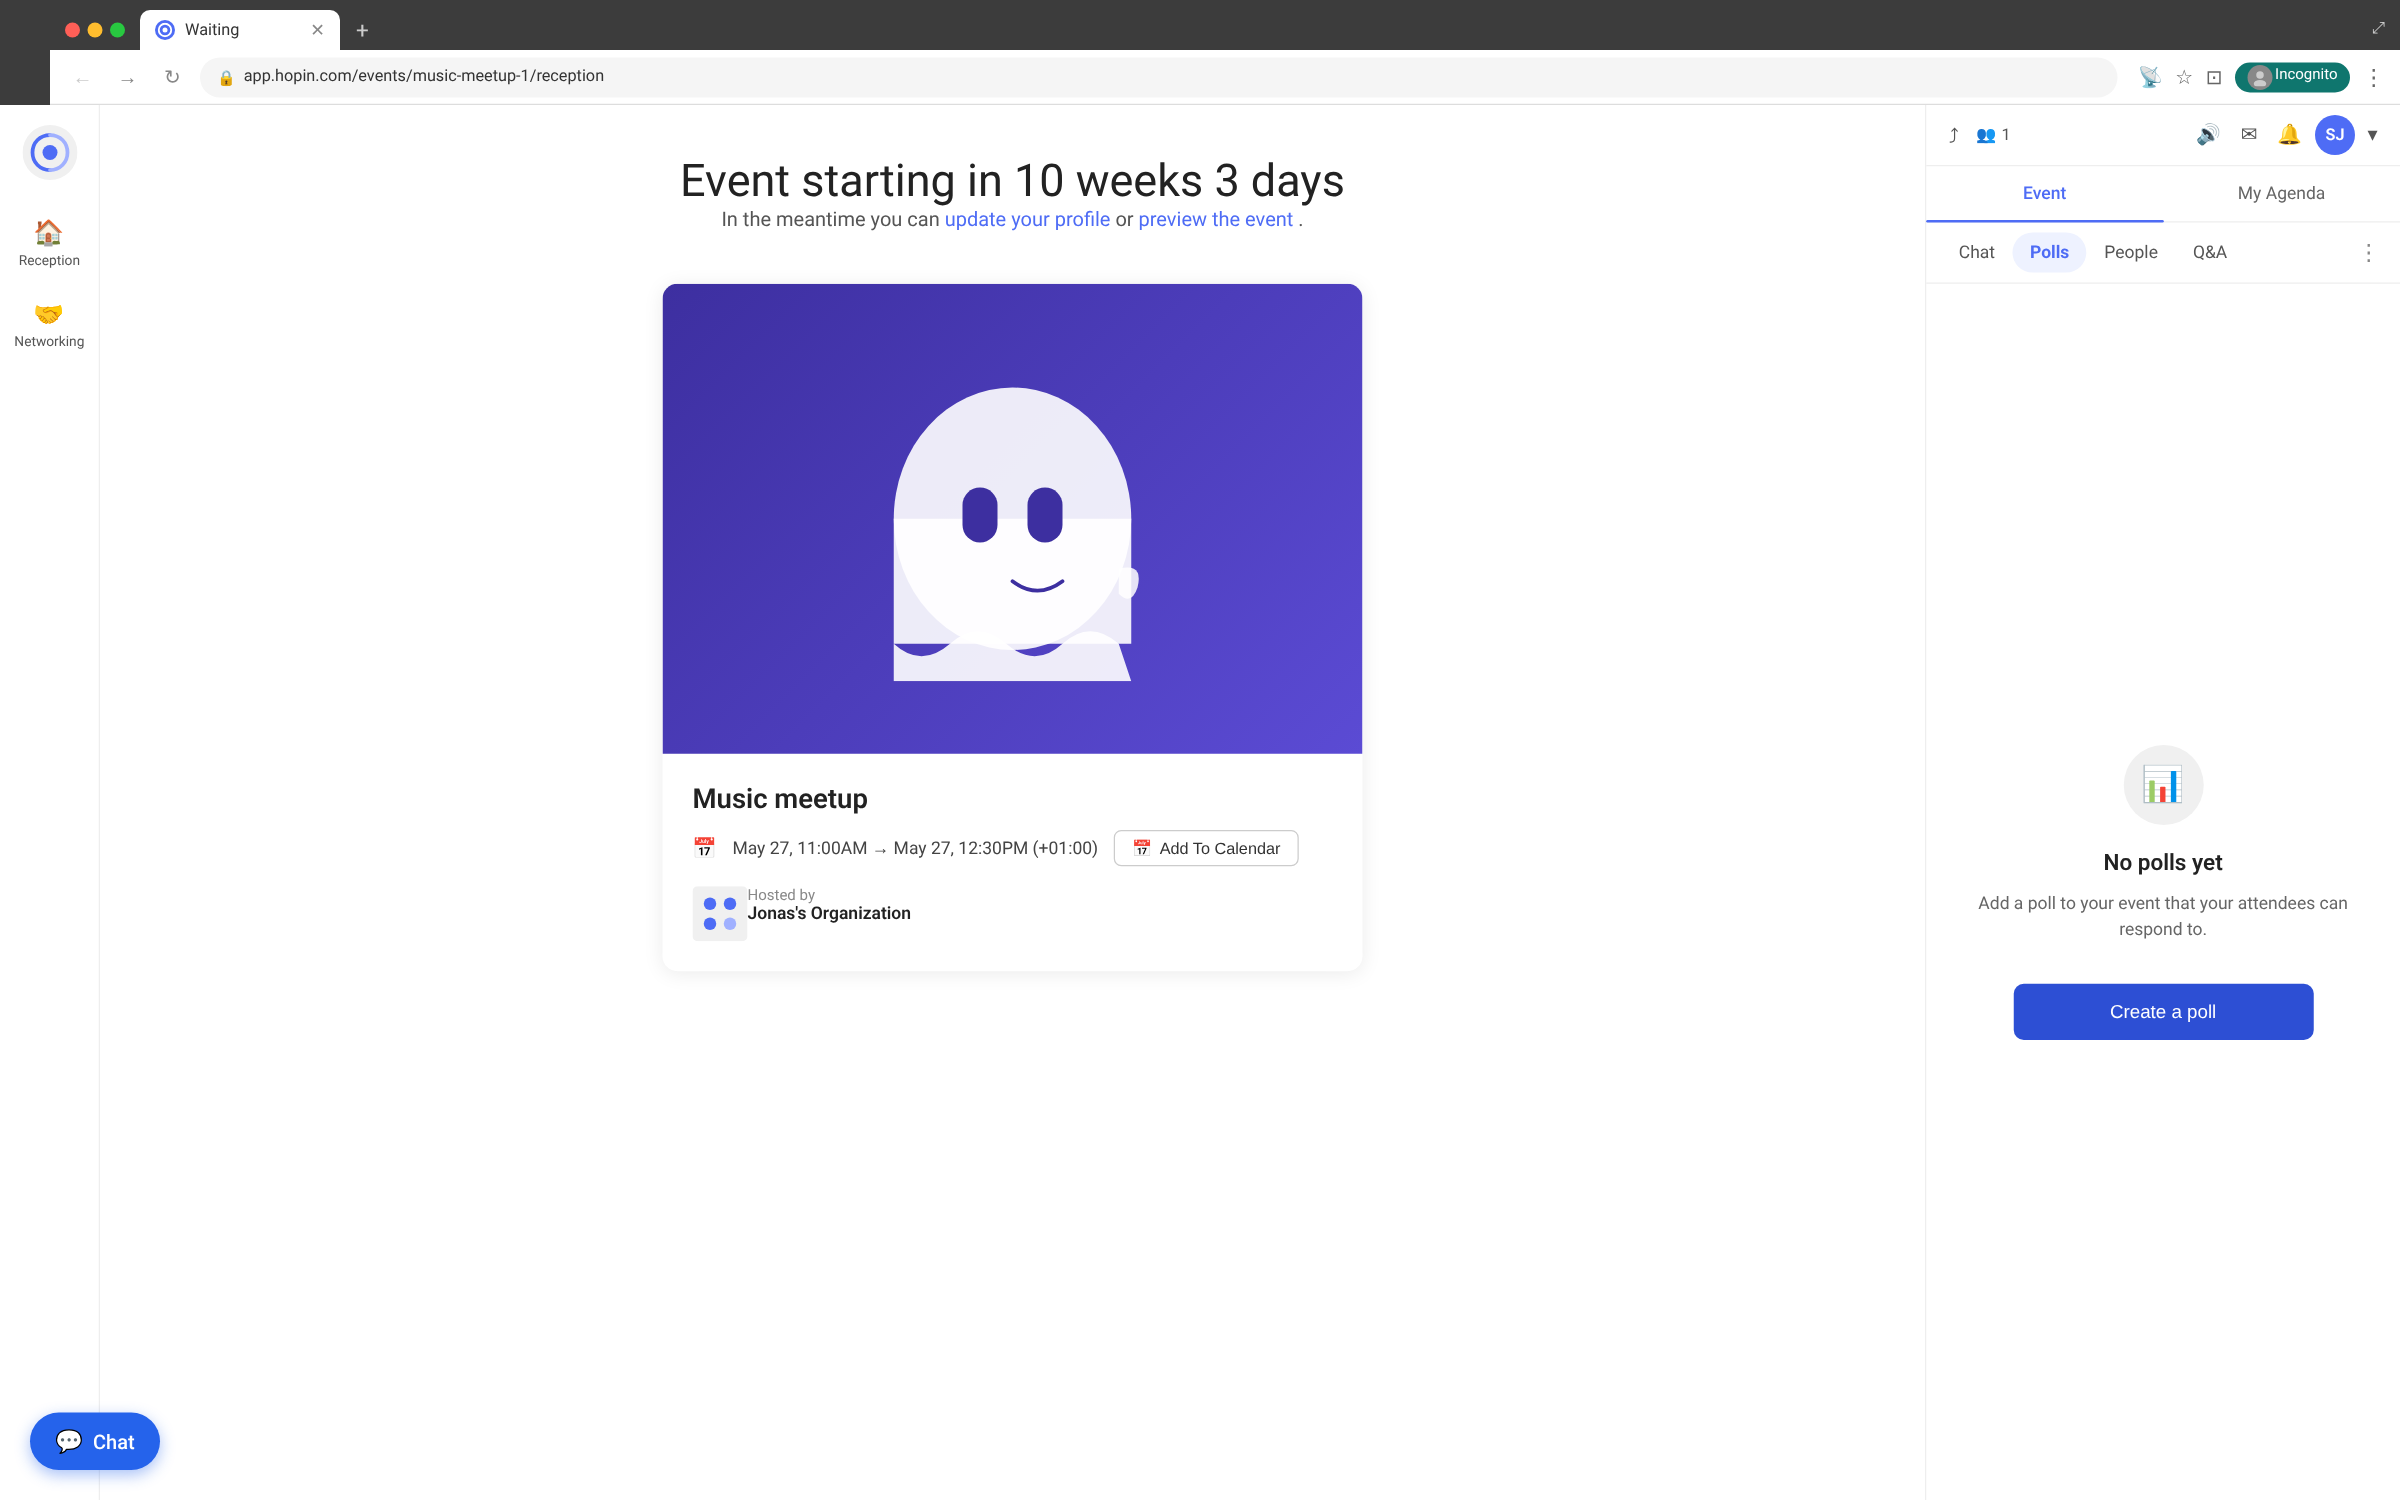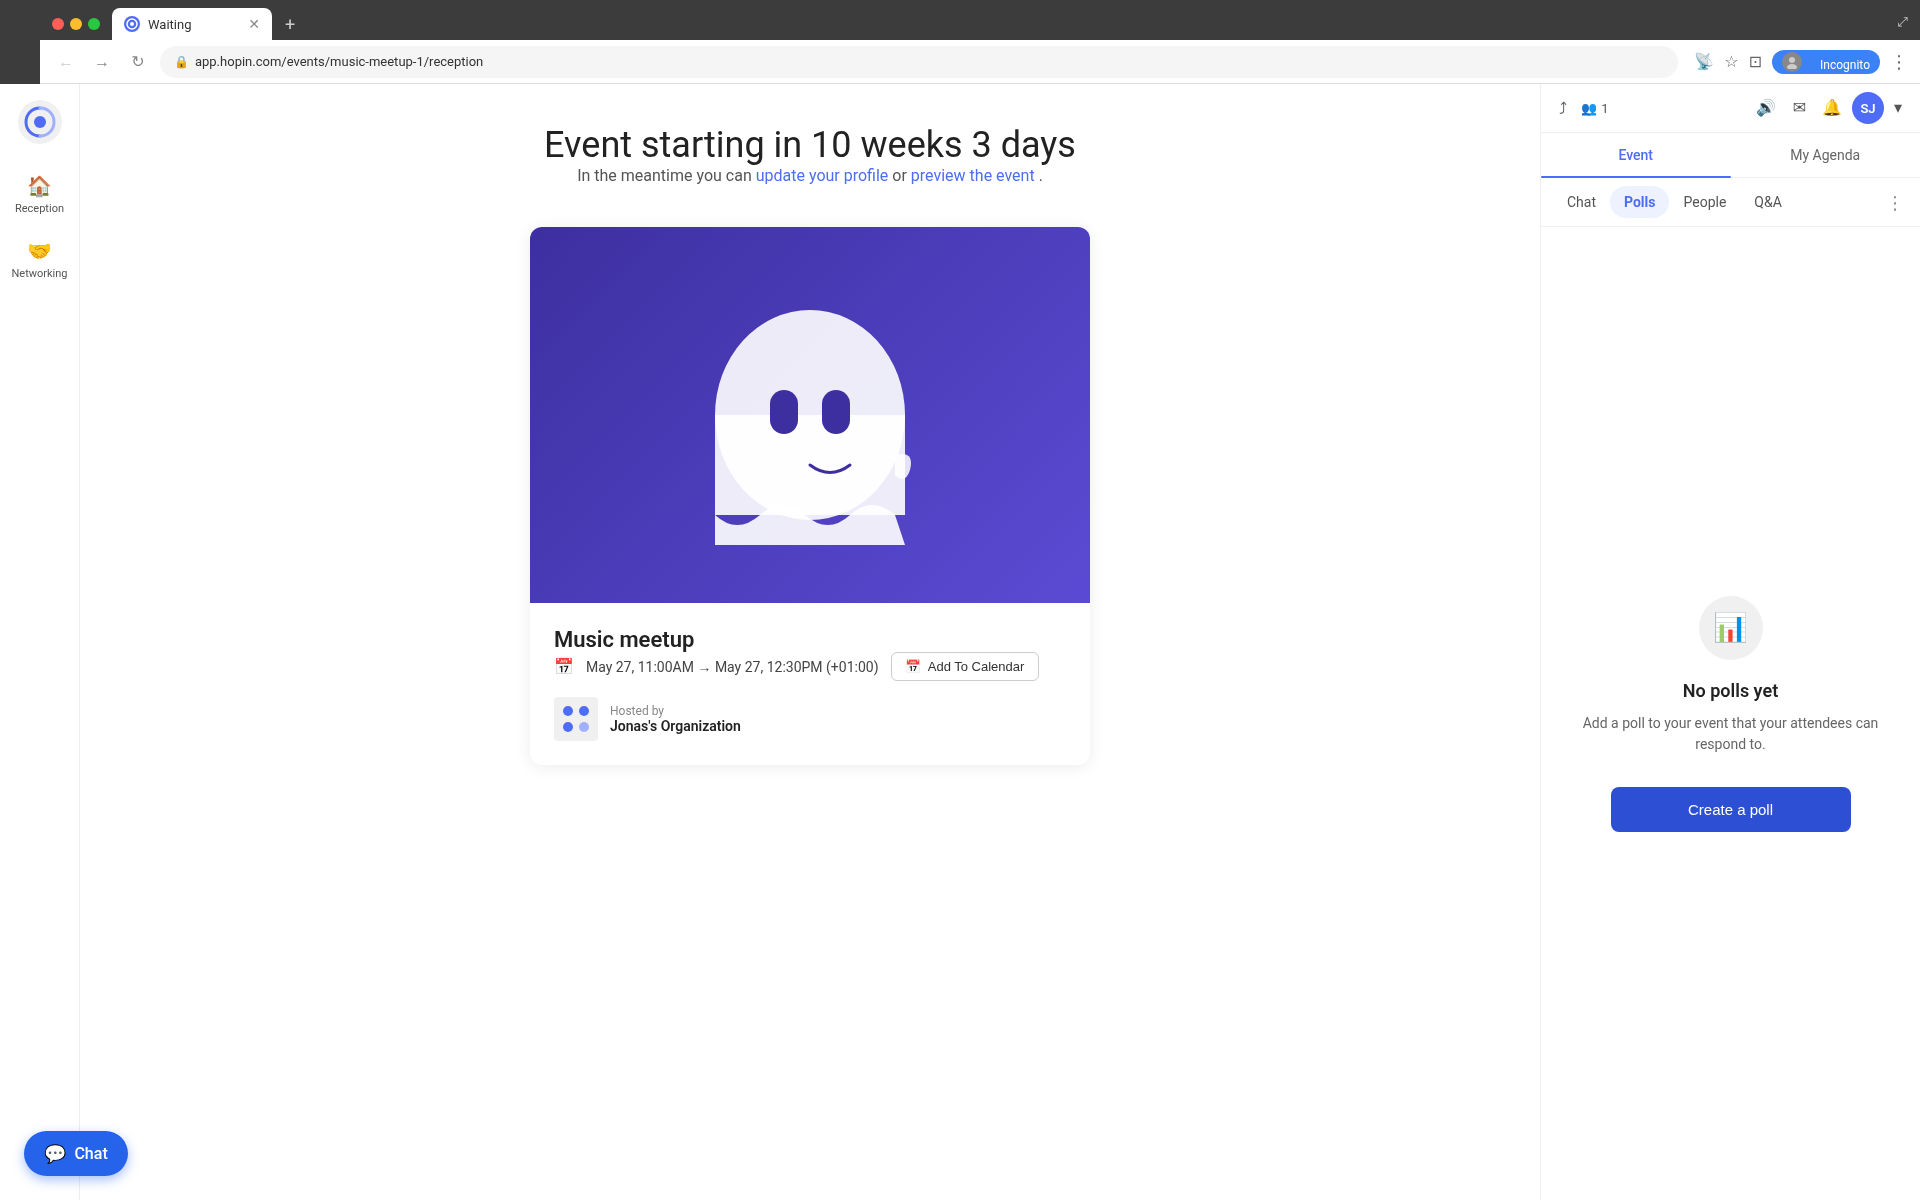"Incognito" .incognito-badge { align-items: flex-end -> flex-start; background: #3b82f6 -> #0f766e; gap: 18px -> 2px }
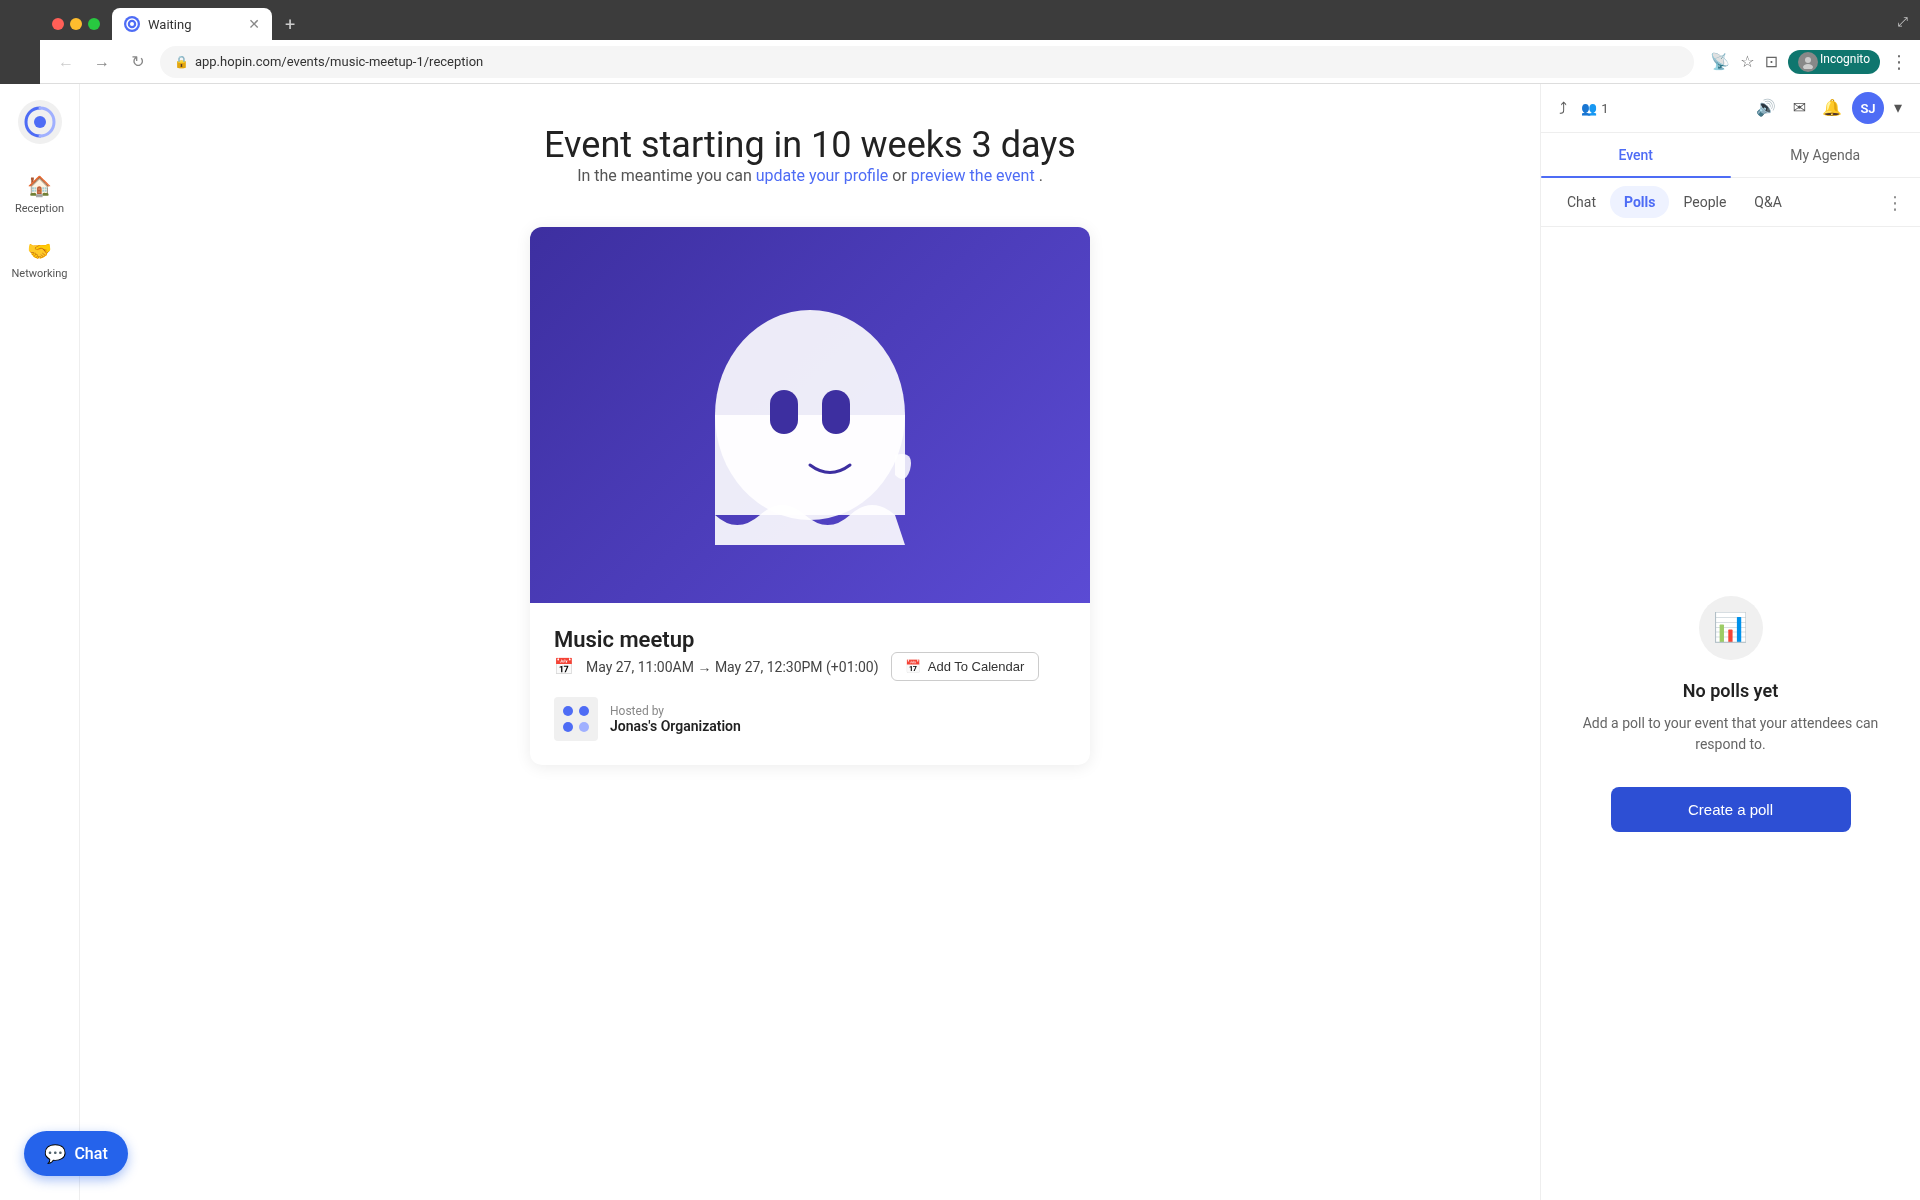"Music meetup" .event-title { margin-bottom: none -> 12px }
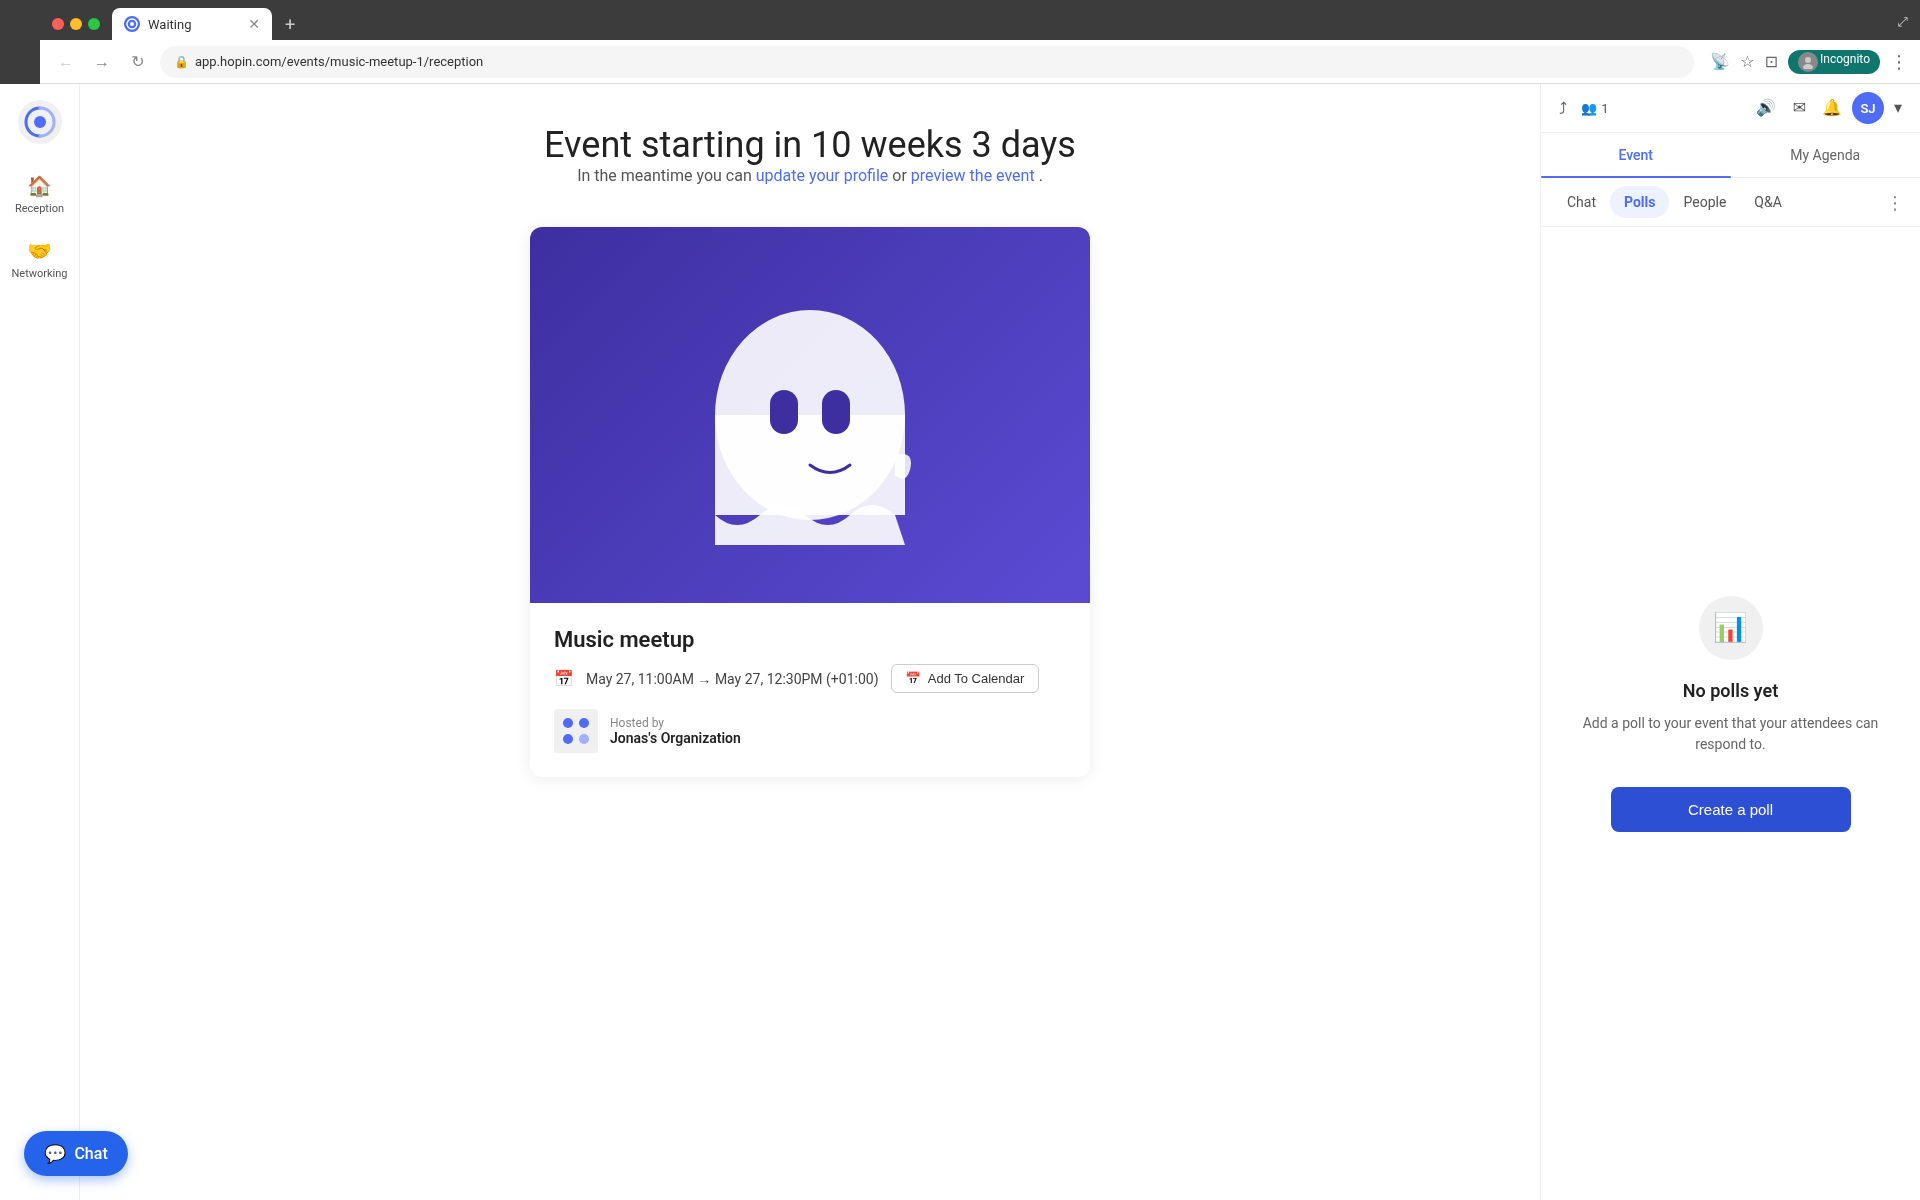"Hosted by" .event-host-row { align-items: center -> flex-start; gap: 12px -> 0 }
